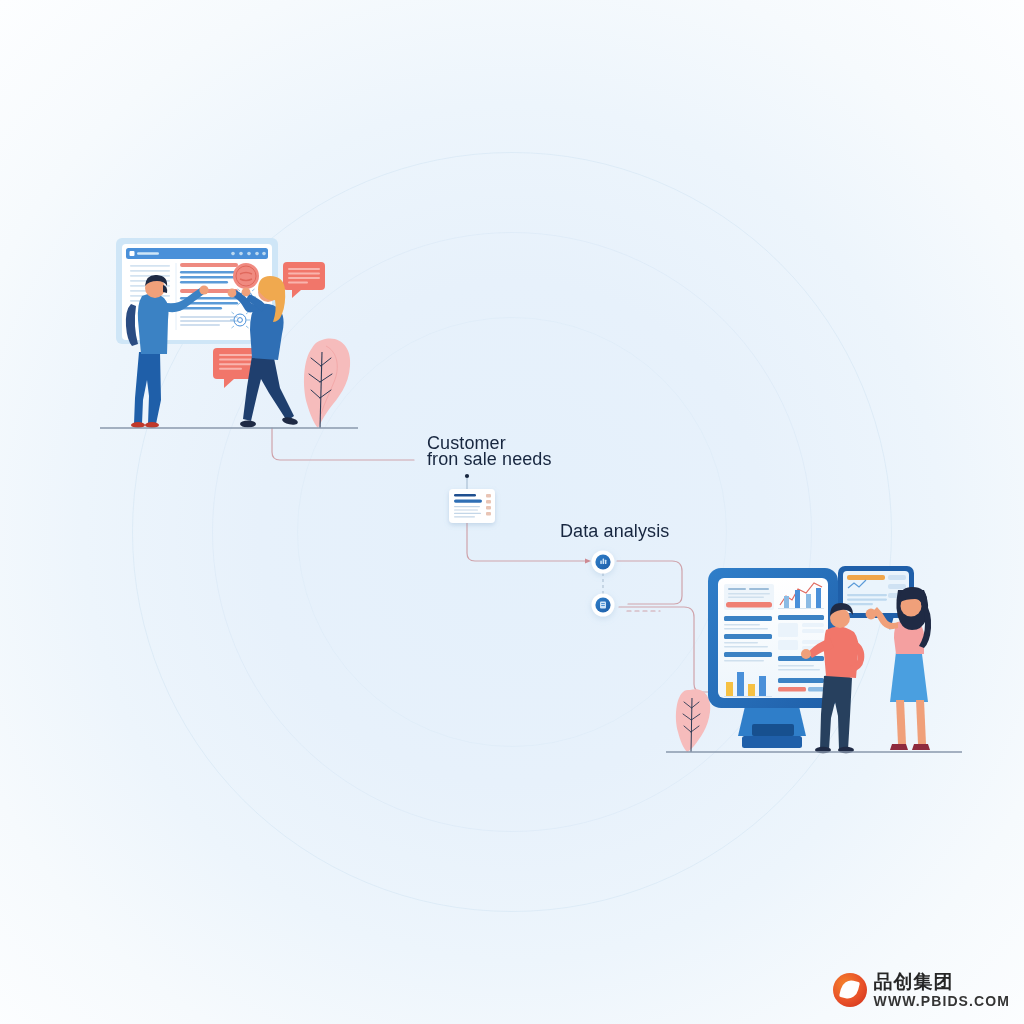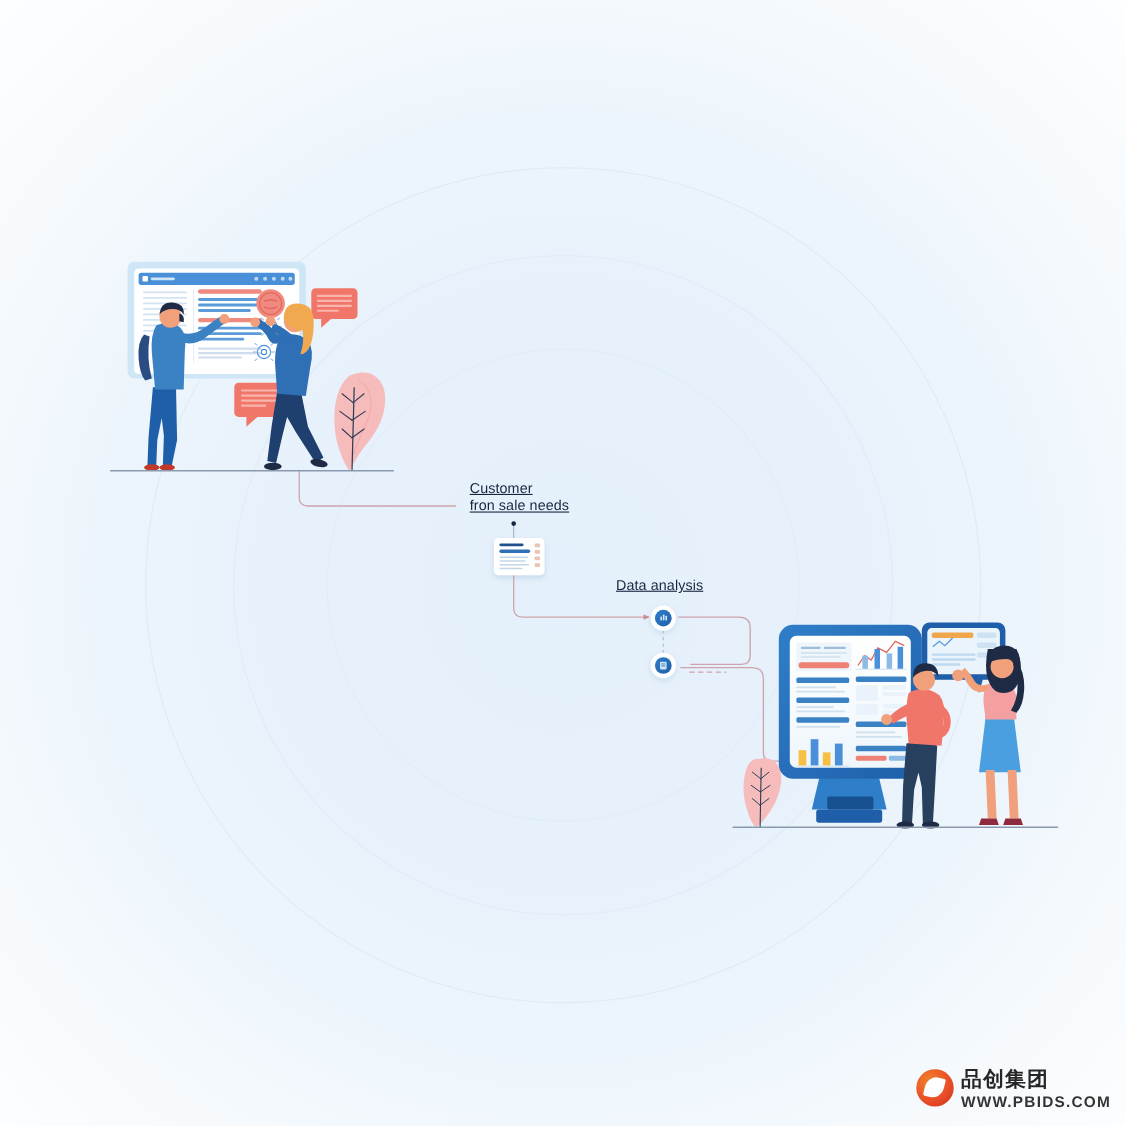"Customer" .label { font-size: 13px -> 18px; text-decoration: underline -> none }
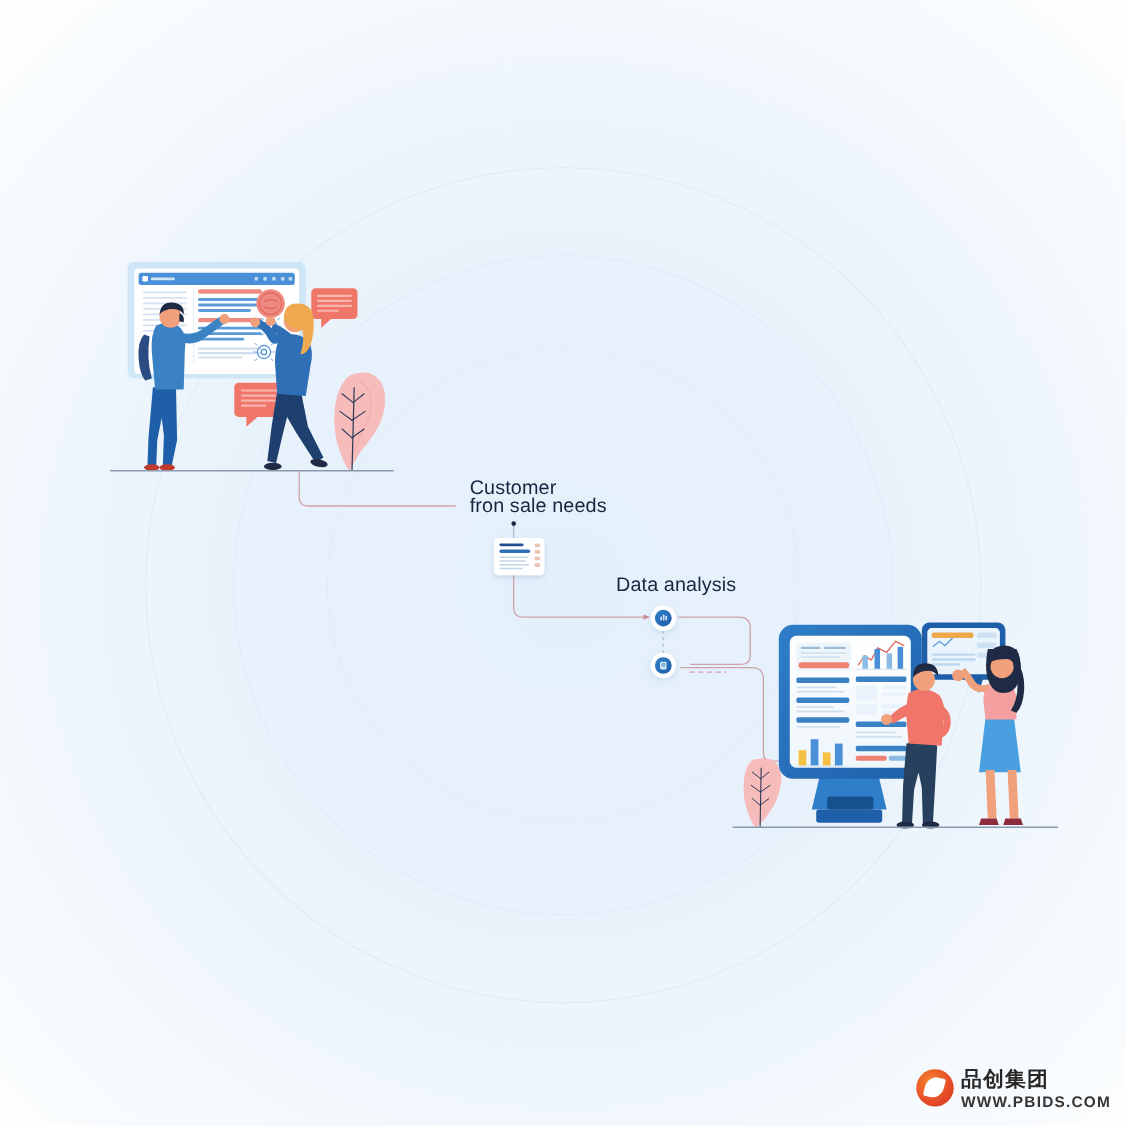"品创集团" #watermark { align-items: flex-start -> center }
